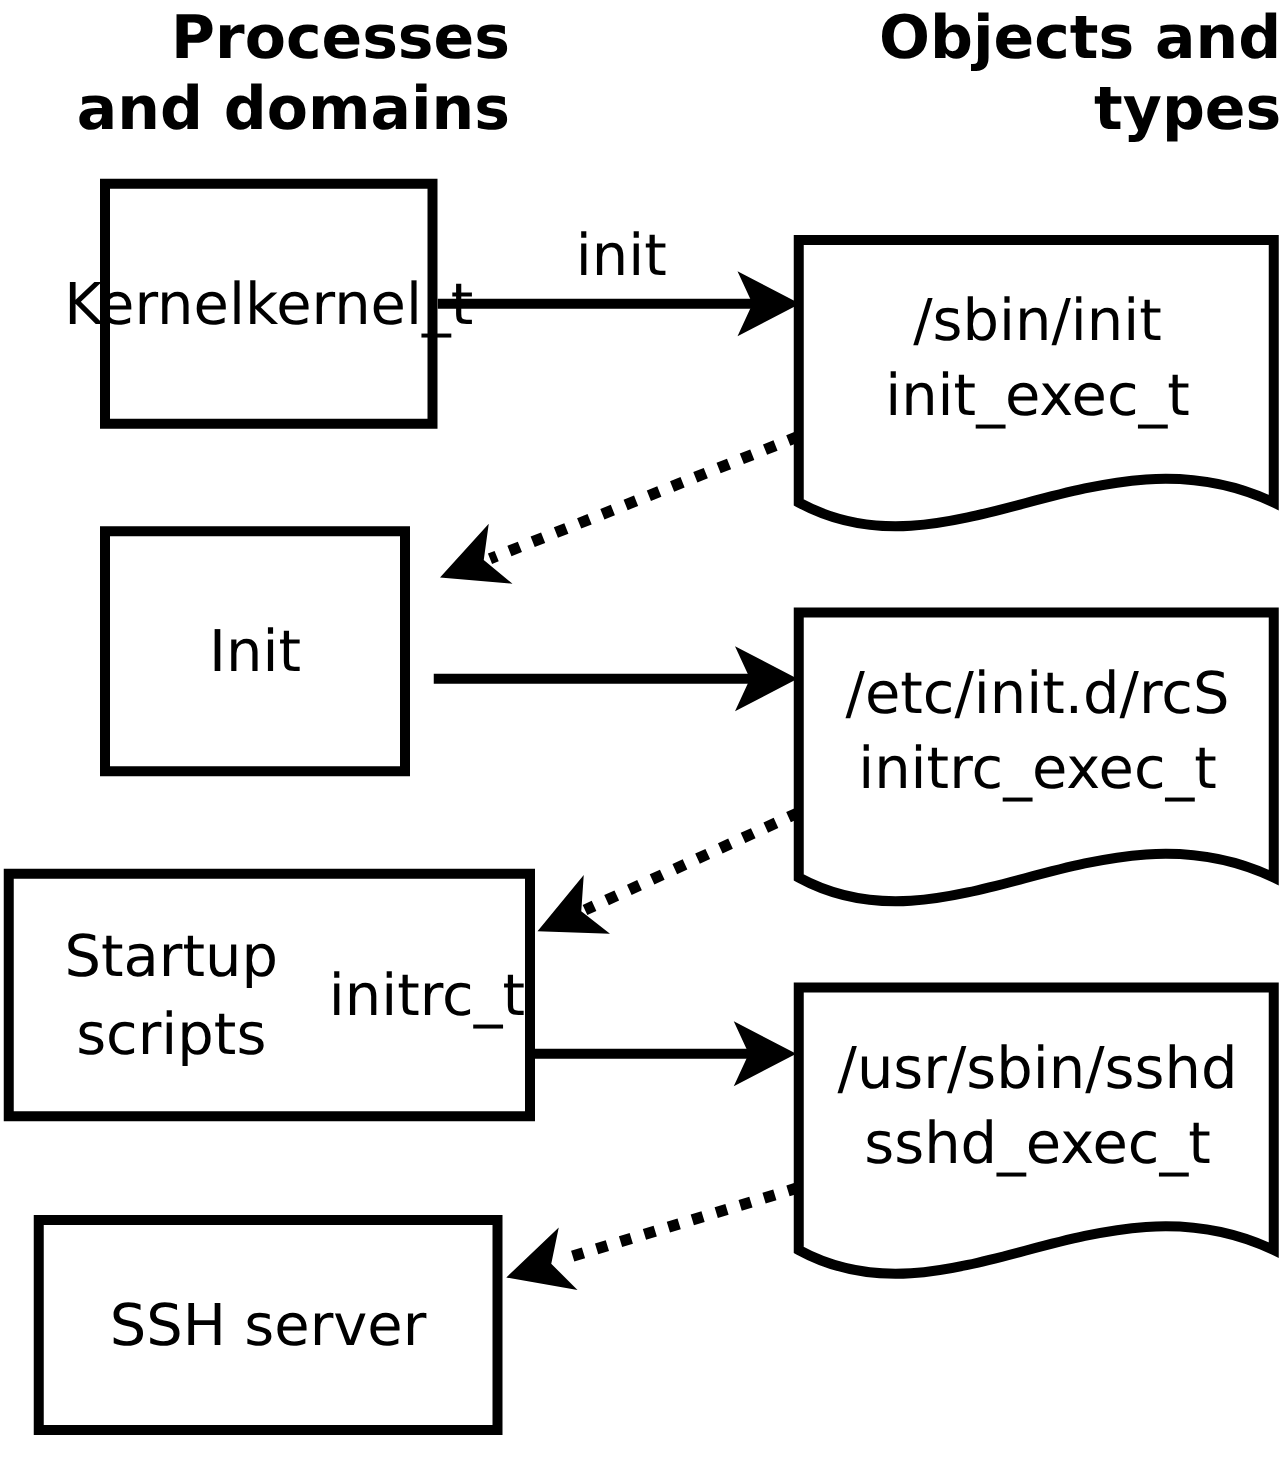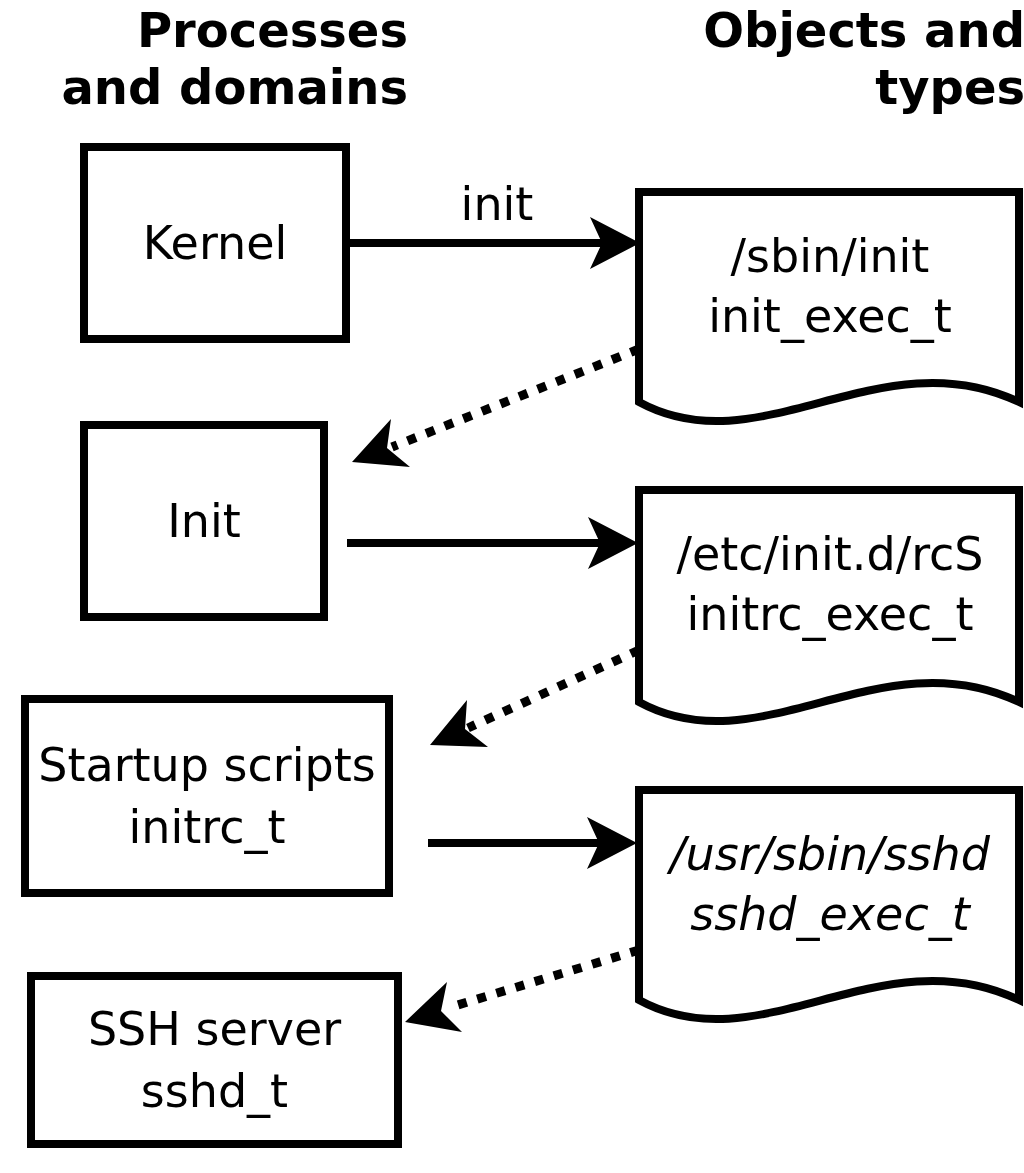"Kernel" .pbox { flex-direction: column -> none }
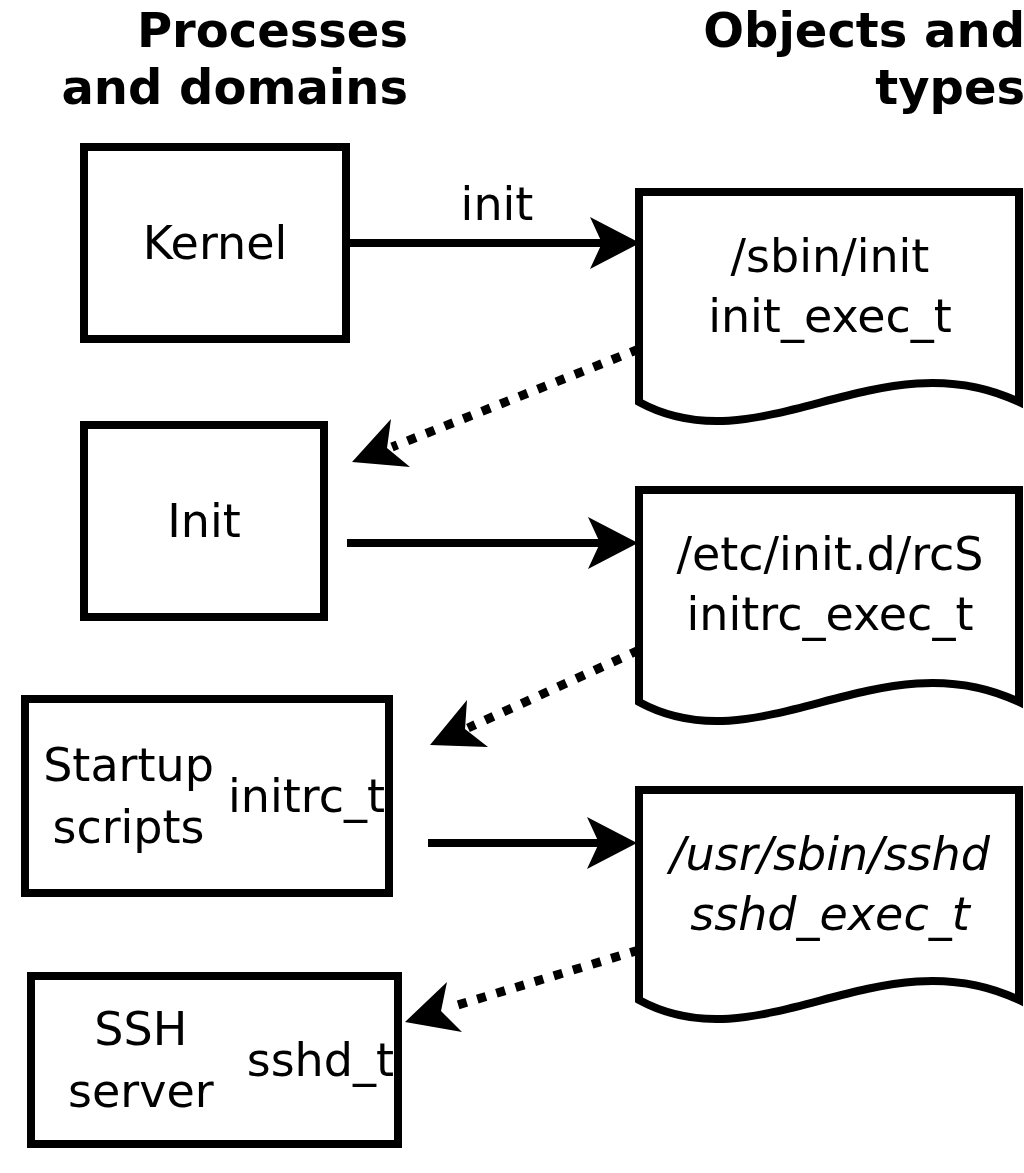"kernel_t" span { html: none -> <span>kernel_t</span> }
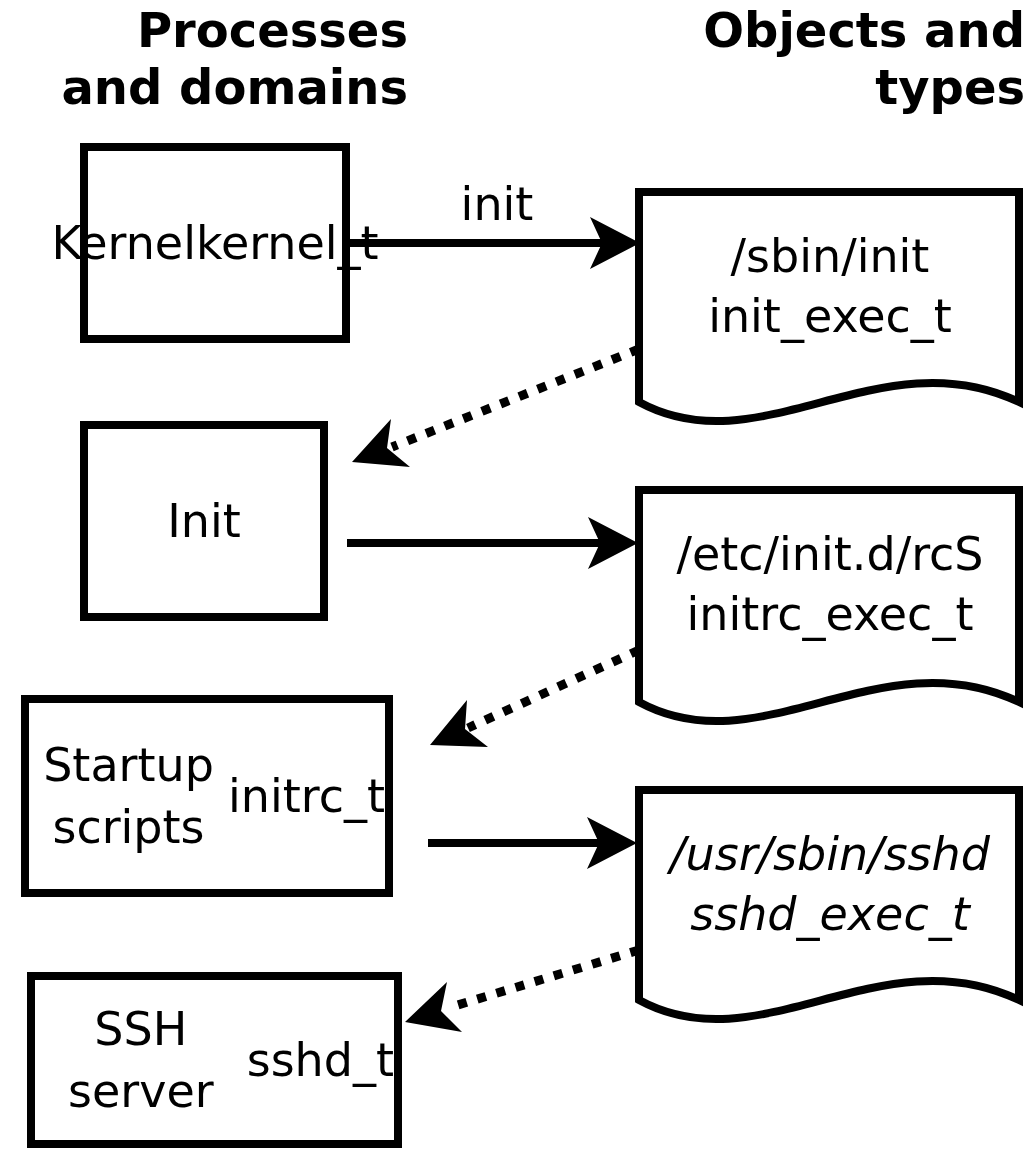"Startup scripts" div.pbox { left: 21px -> 3px; width: 372px -> 425px }
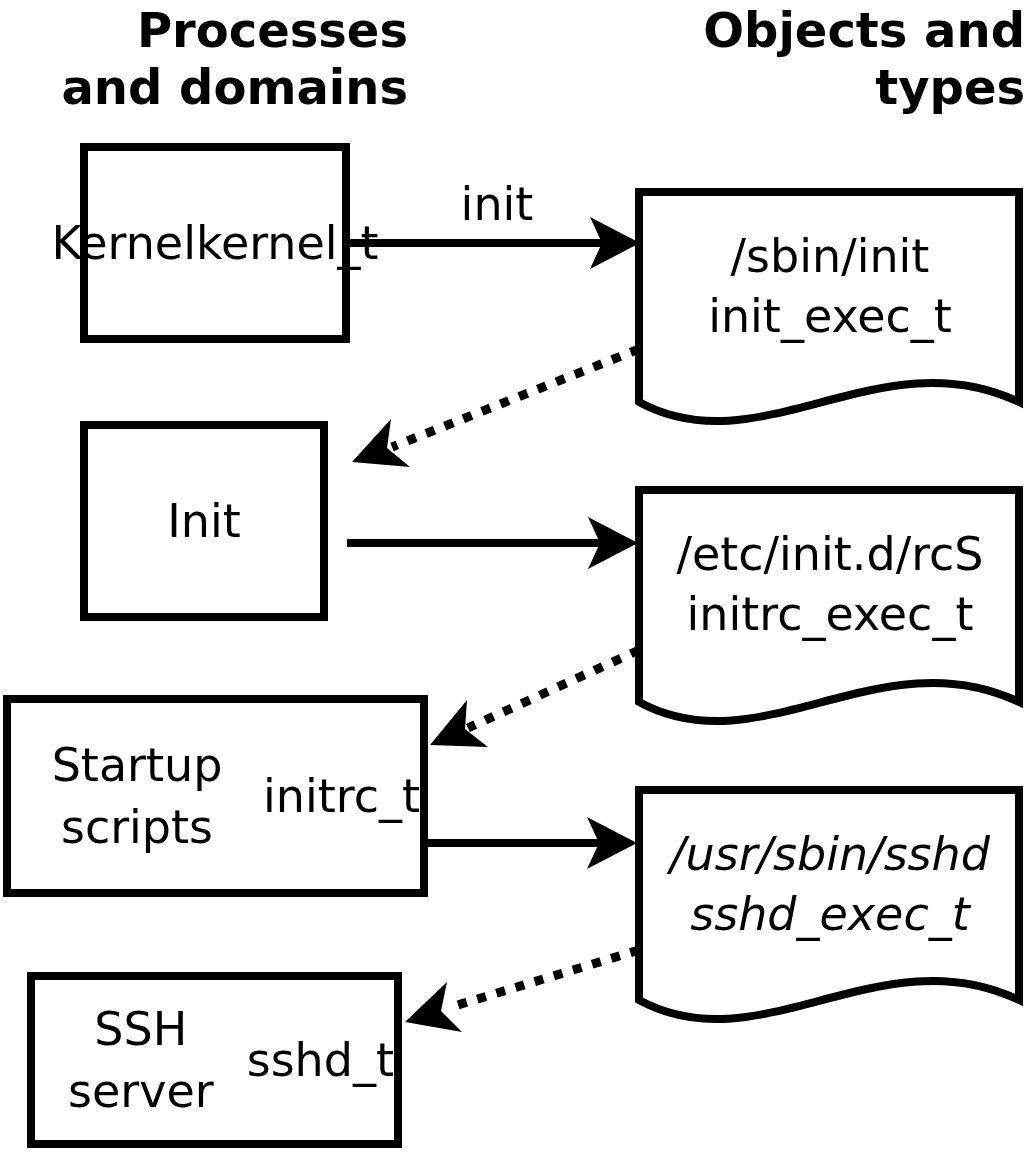"/usr/sbin/sshd" div.doctext { font-style: italic -> none }
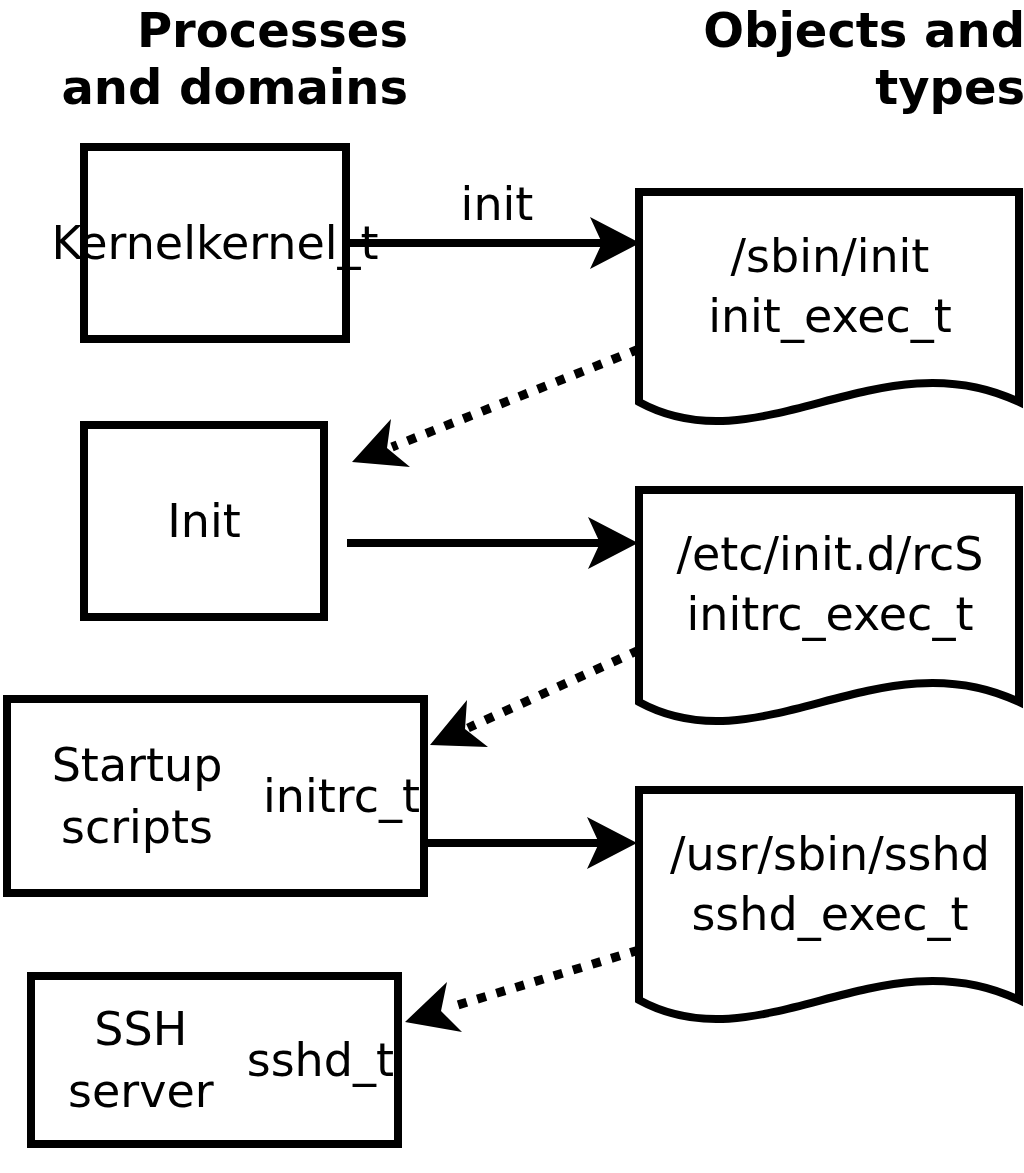"sshd_t" span { html: <span>sshd_t</span> -> none }
